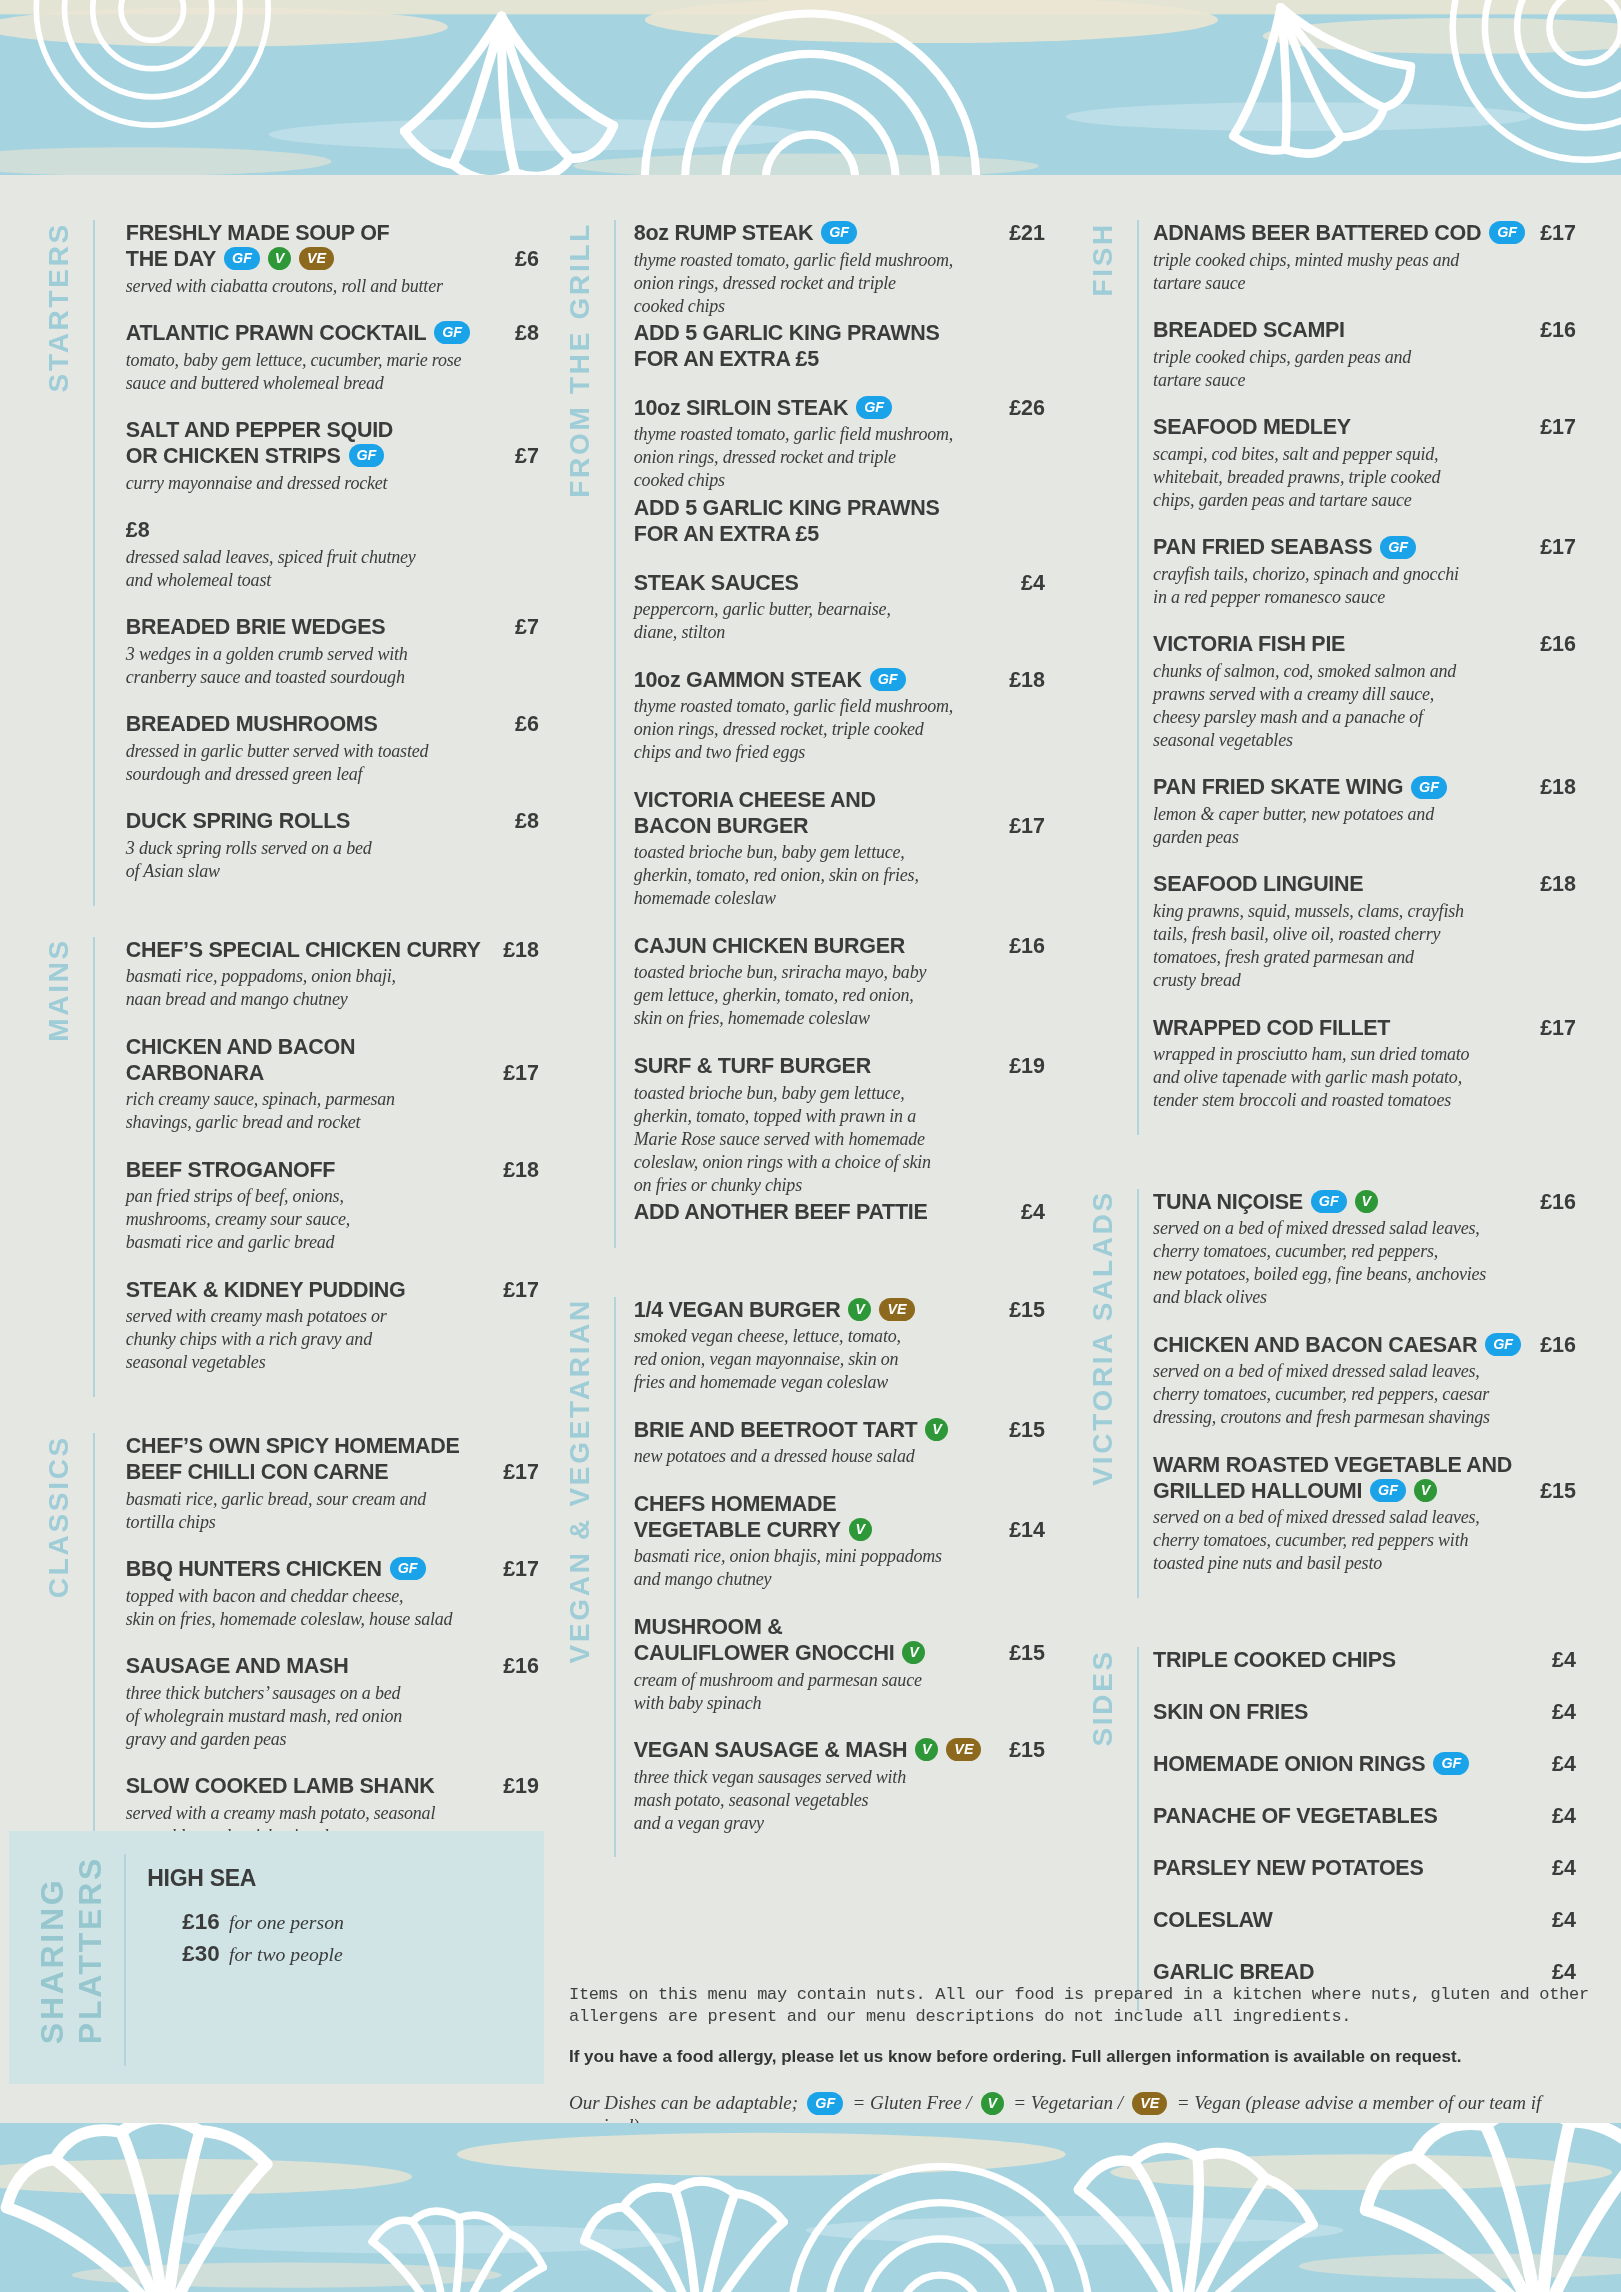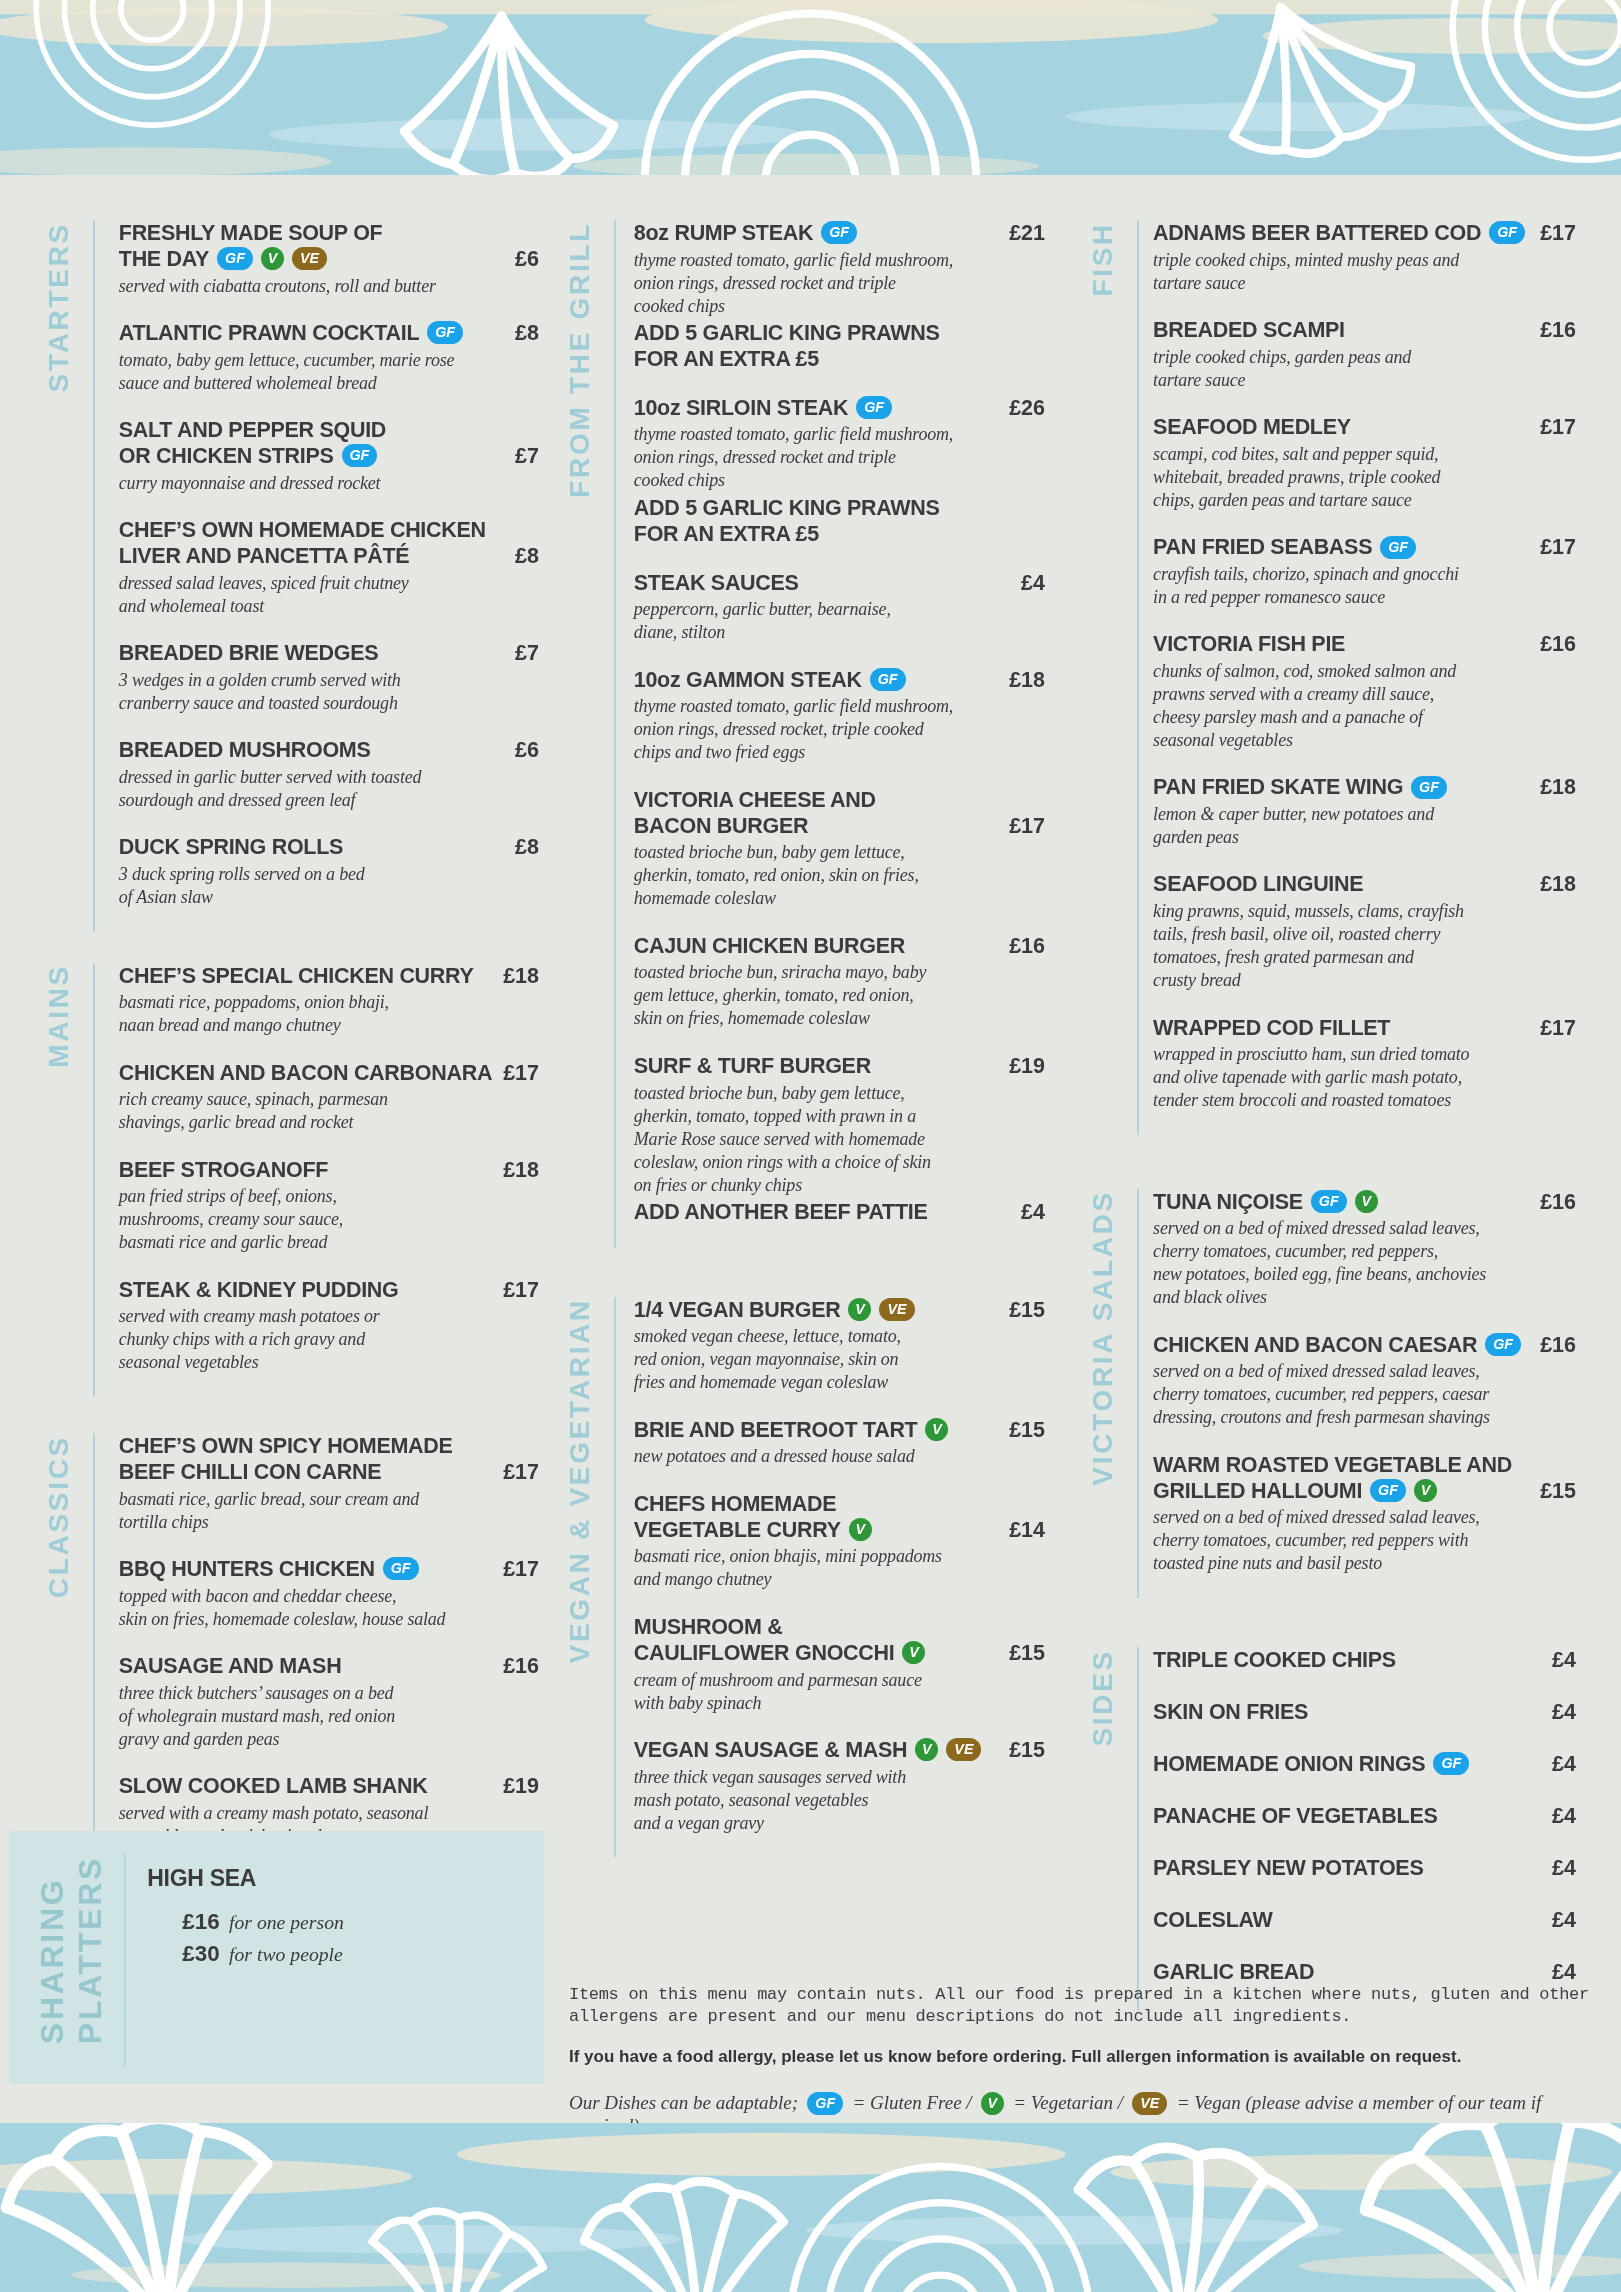"FRESHLY MADE SOUP OF" .items { padding-left: 24px -> 31px }
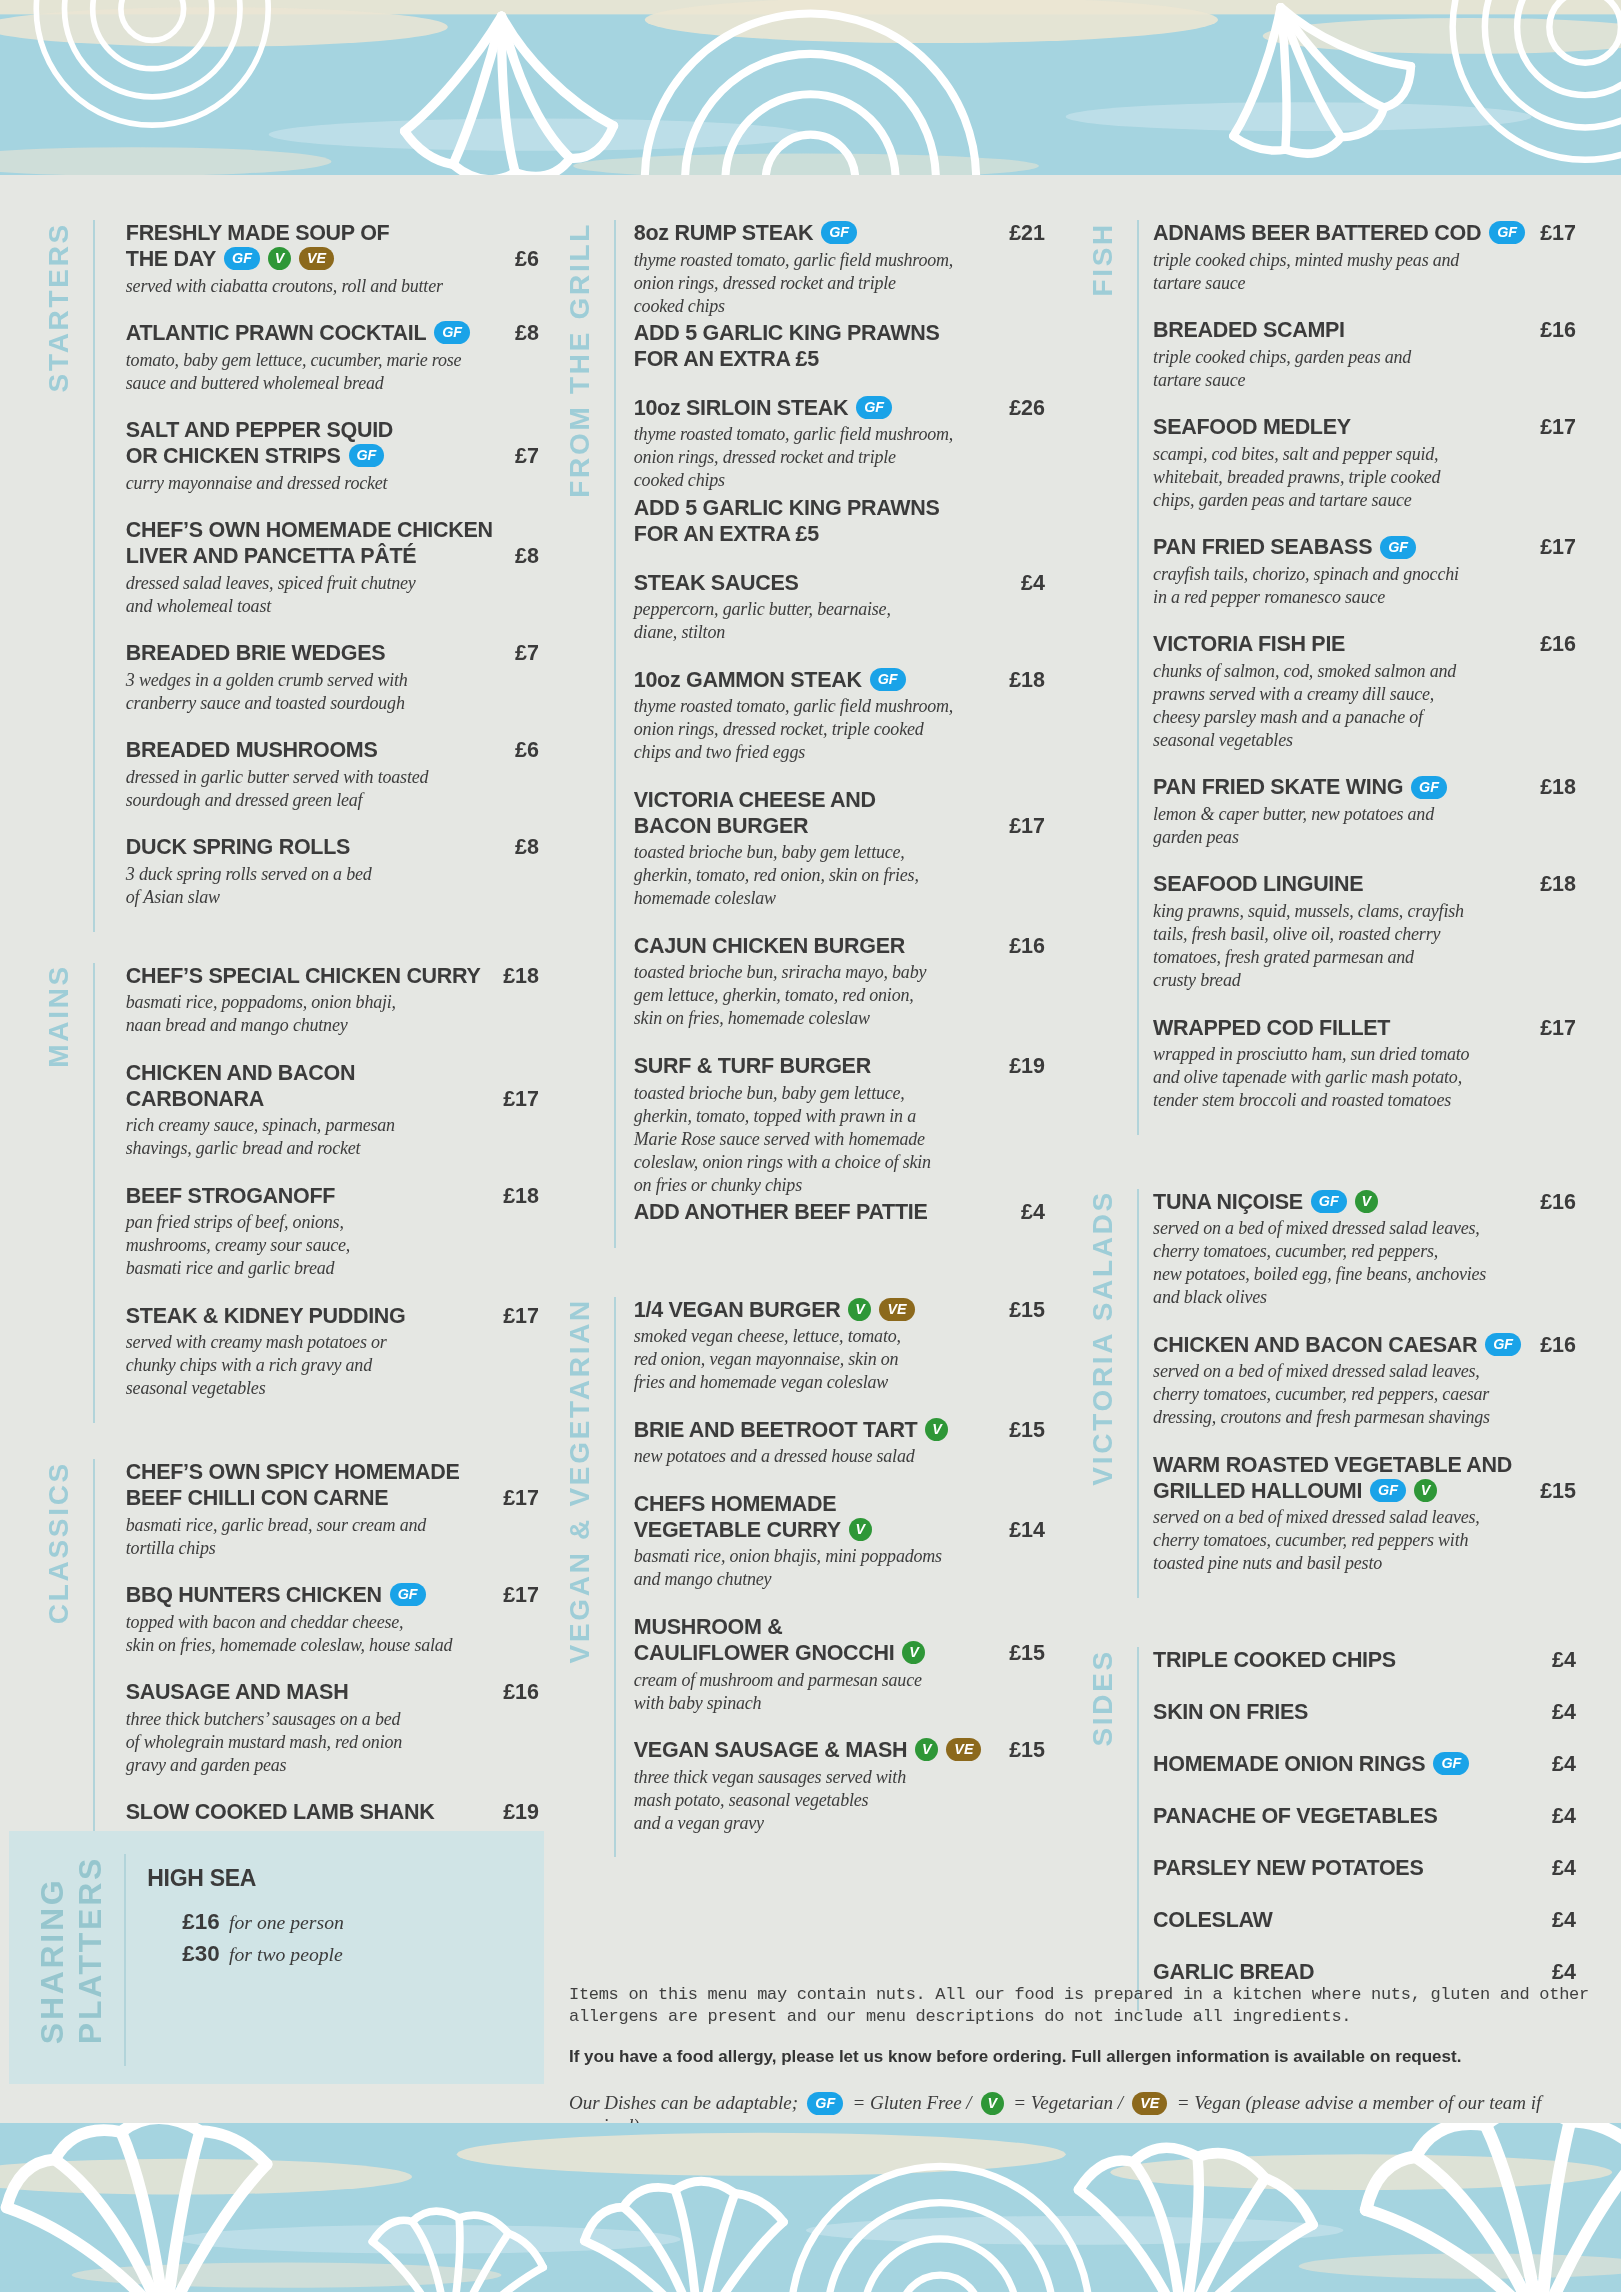"CHEF’S OWN HOMEMADE CHICKEN" span.item-name { html: <span>CHEF’S OWN HOMEMADE CHICKEN LIVER AND PANCETTA PÂTÉ</span> -> none }
